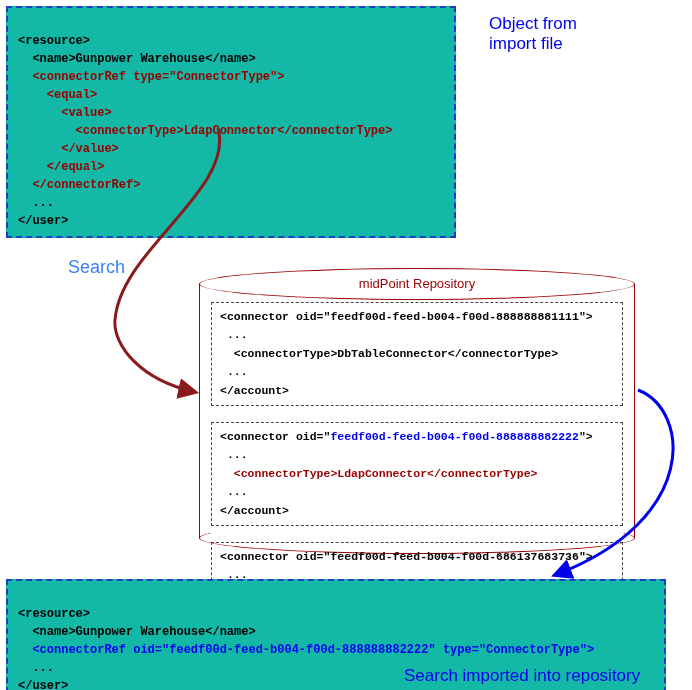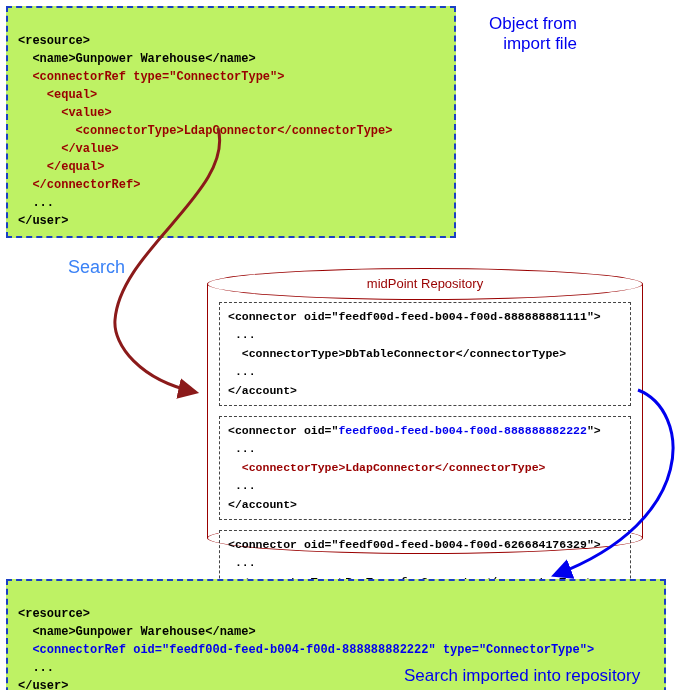"Object from" .label-blue { text-align: right -> none }
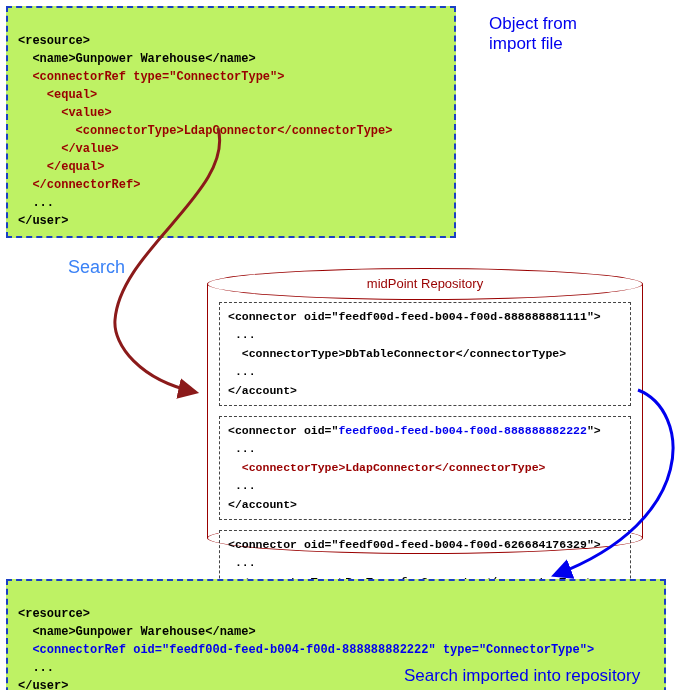"<resource> <name>Gunpower" .code-box { background: #bef264 -> #14b8a6 }
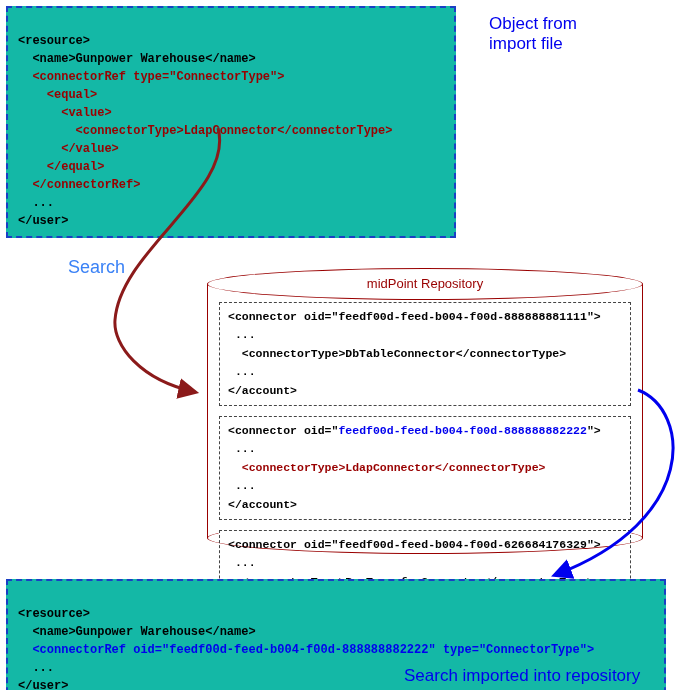"midPoint Repository" .cylinder { left: 207px -> 199px }
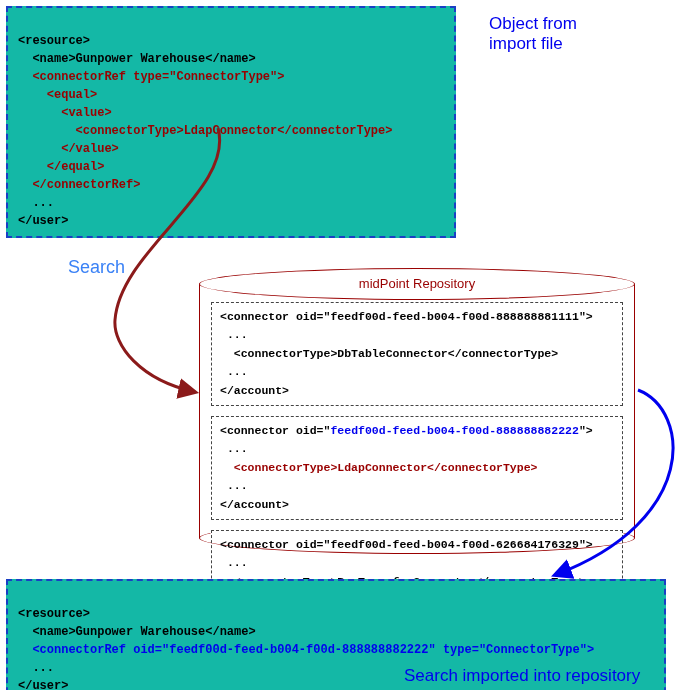"<connector" .repo-item { margin-bottom: 10px -> 16px }
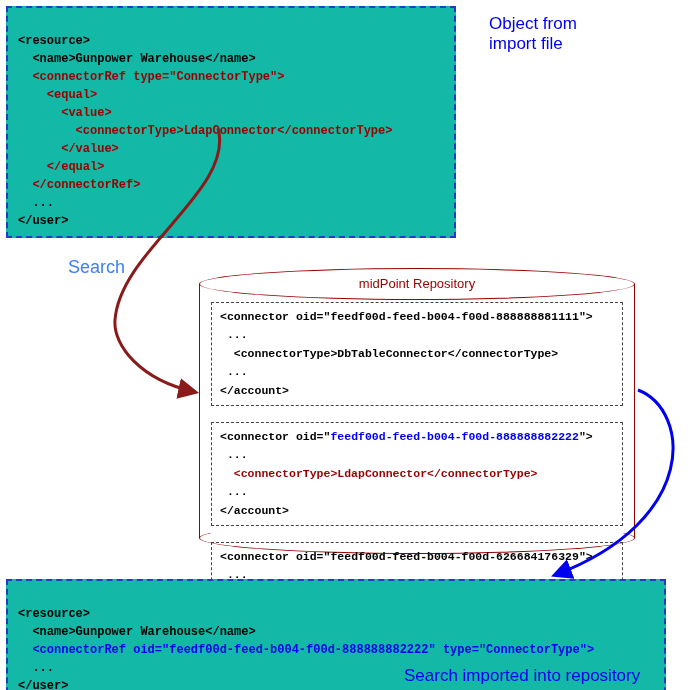"feedf00d-feed-b004-f00d-626684176329" span.black { text: feedf00d-feed-b004-f00d-626684176329 -> feedf00d-feed-b004-f00d-686137683736 }
